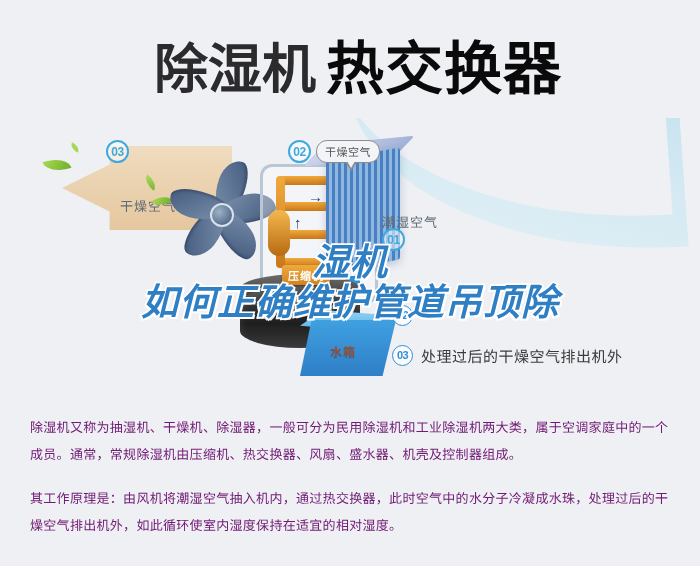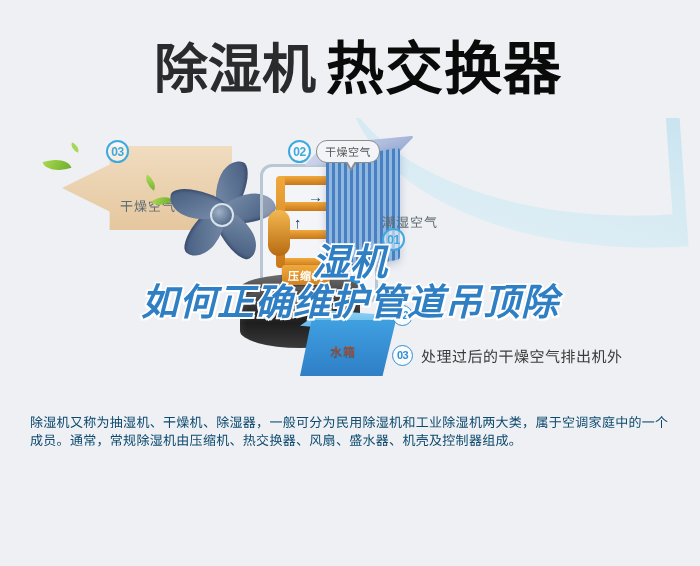"除湿机又称为抽湿机、干燥机、除湿器，一般可分为民用除湿机和工业除湿机两大类，属于" .body-copy p { color: #0c4a6e -> #701a75; line-height: 18px -> 27px }
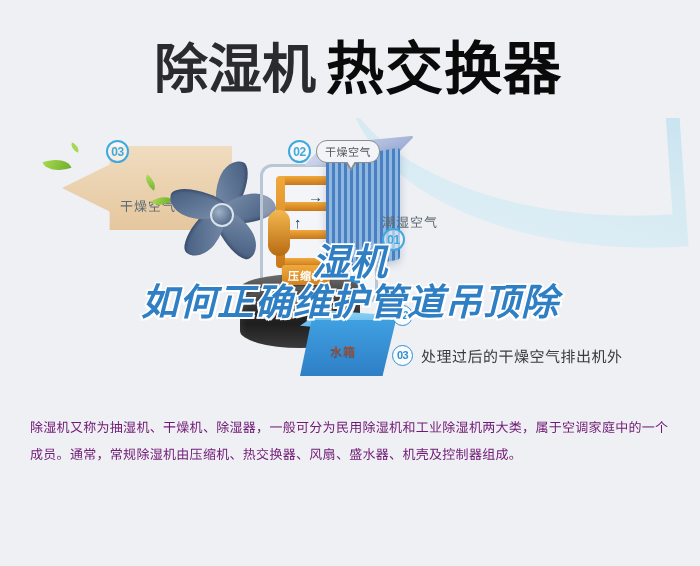"其工作原理是：由风机将潮湿空气抽入机内，通过热交换器，此时空气中的水分子冷凝成水" p.para-2 { html: none -> <p>其工作原理是：由风机将潮湿空气抽入机内，通过热交换器，此时空气中的水分子冷凝成水珠，处理过后的干燥空气排出机外，如此循环使室内湿度保持在适宜的相对湿度。</p> }
